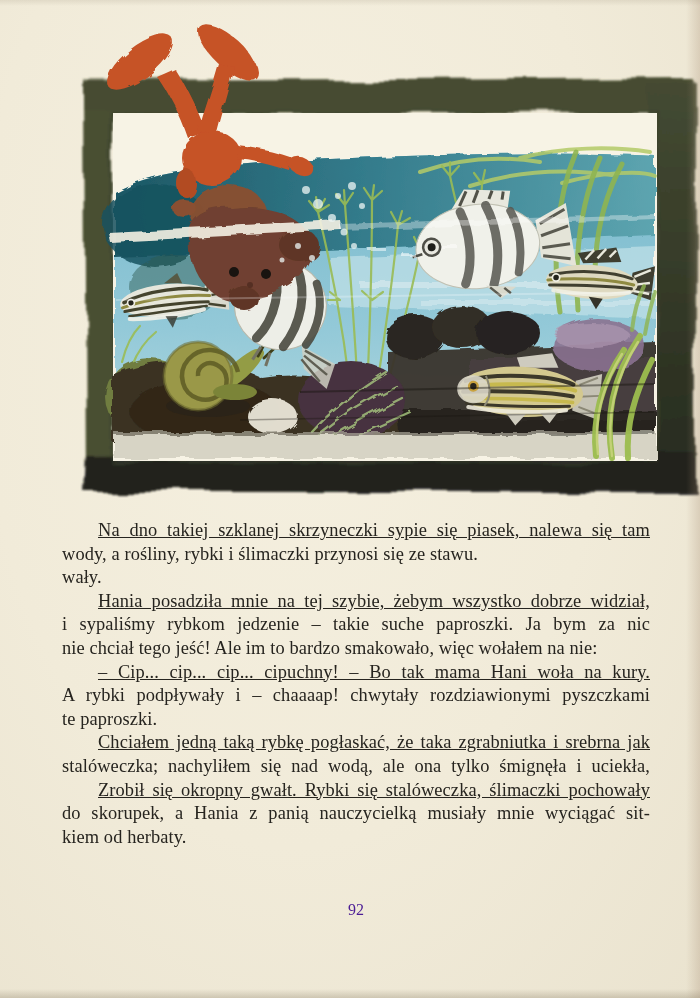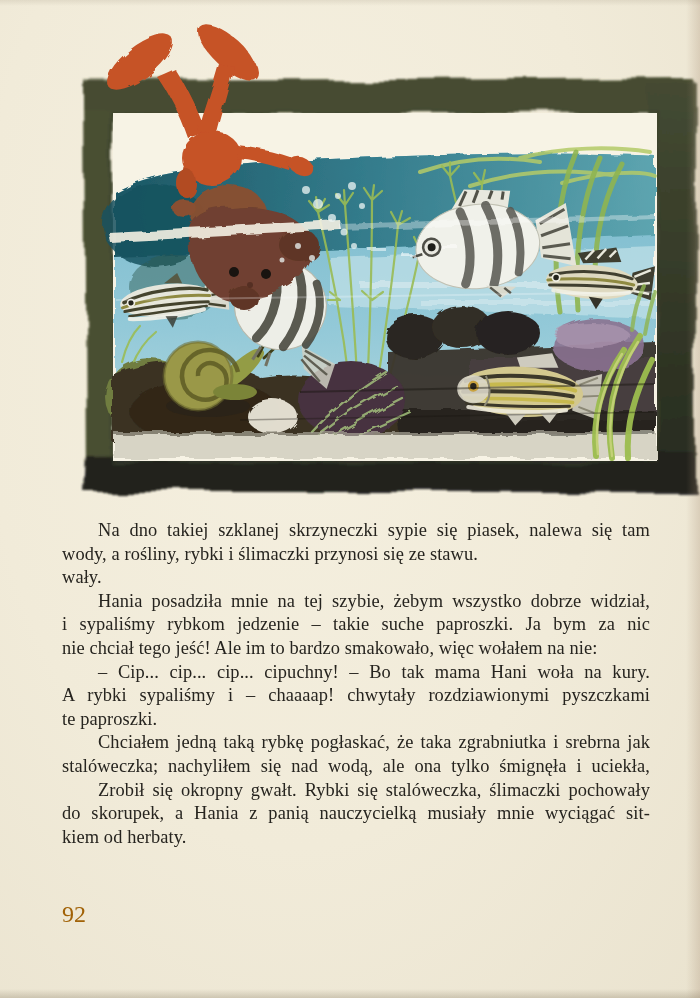"Na dno takiej szklanej skrzyneczki" .line.first { text-decoration: none -> underline }
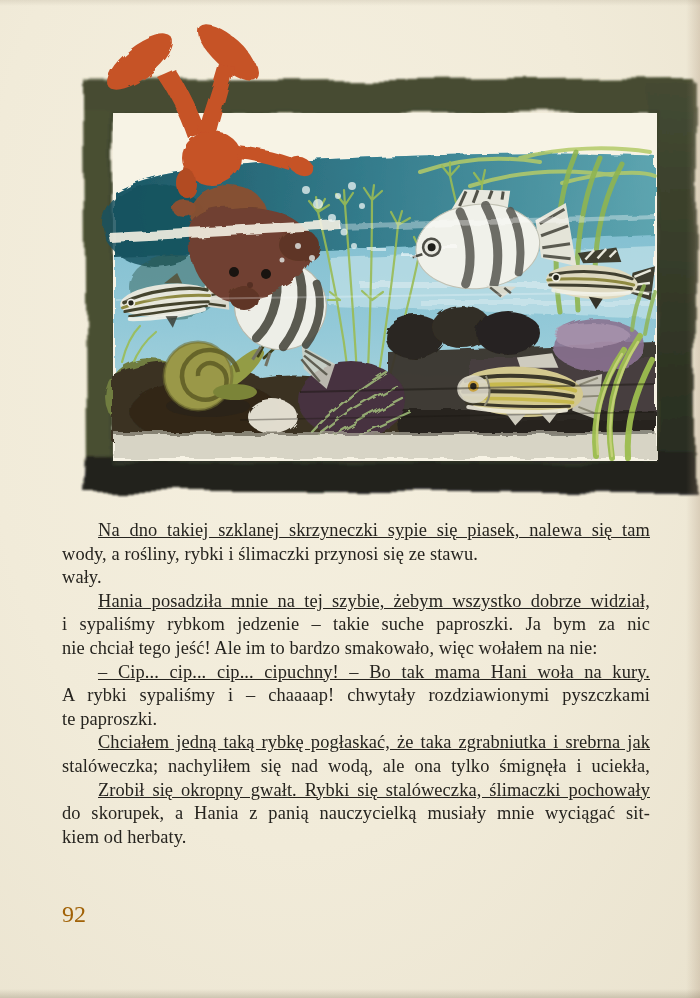"A rybki sypaliśmy i –" div.line { text: sypaliśmy -> podpływały }
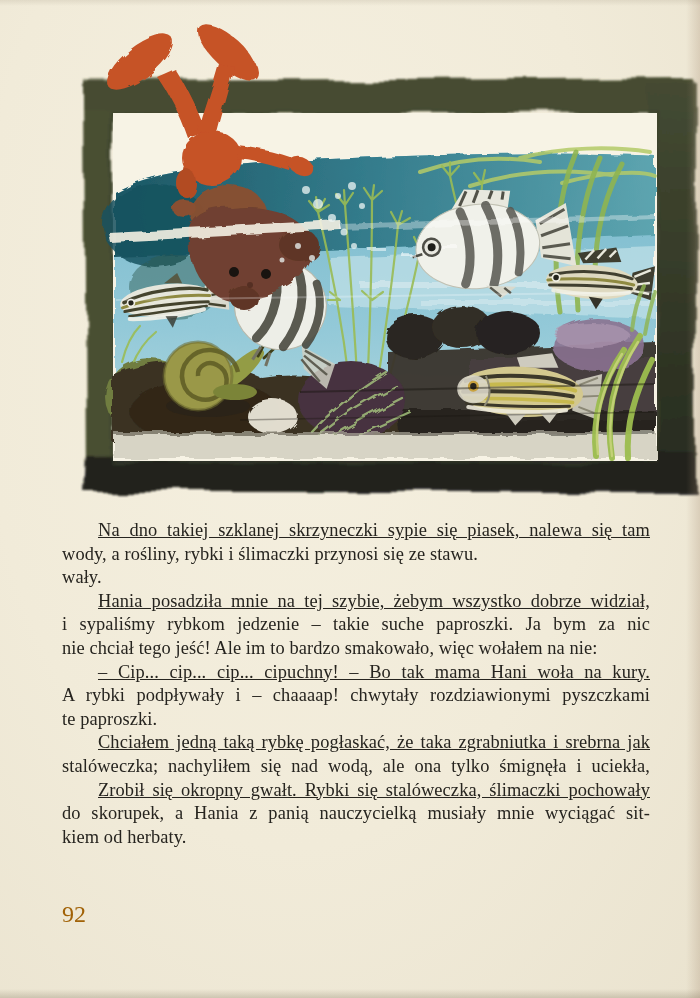"92" .page-number { color: #a16207 -> #4c1d95; font-size: 24px -> 16px; text-align: none -> center }
